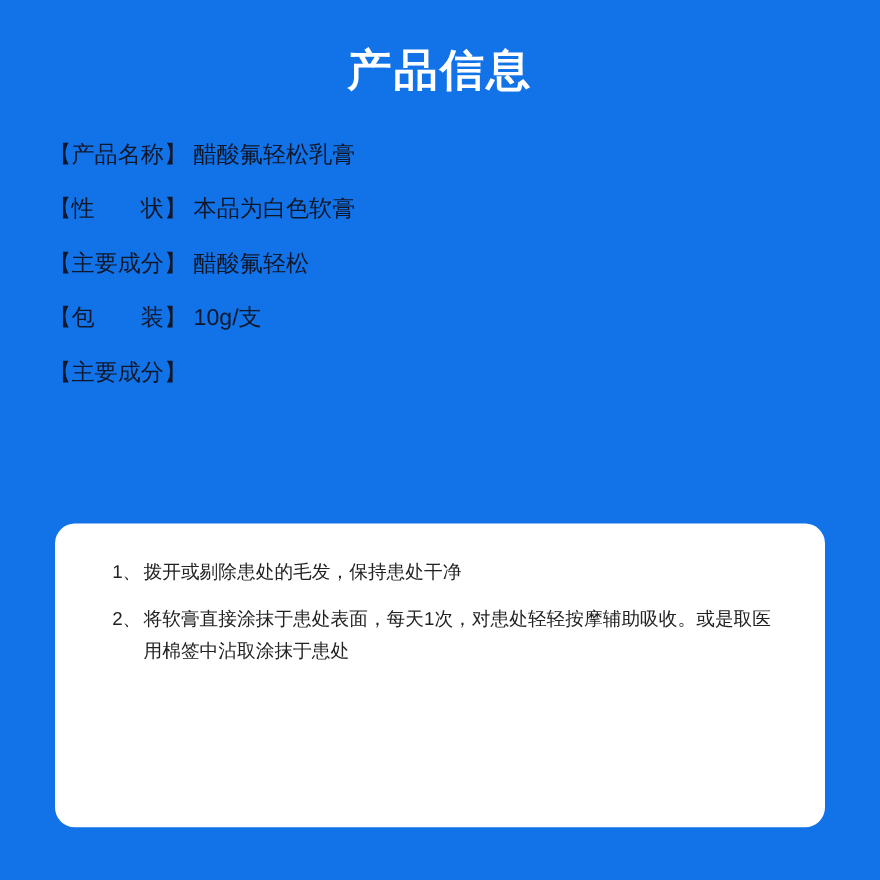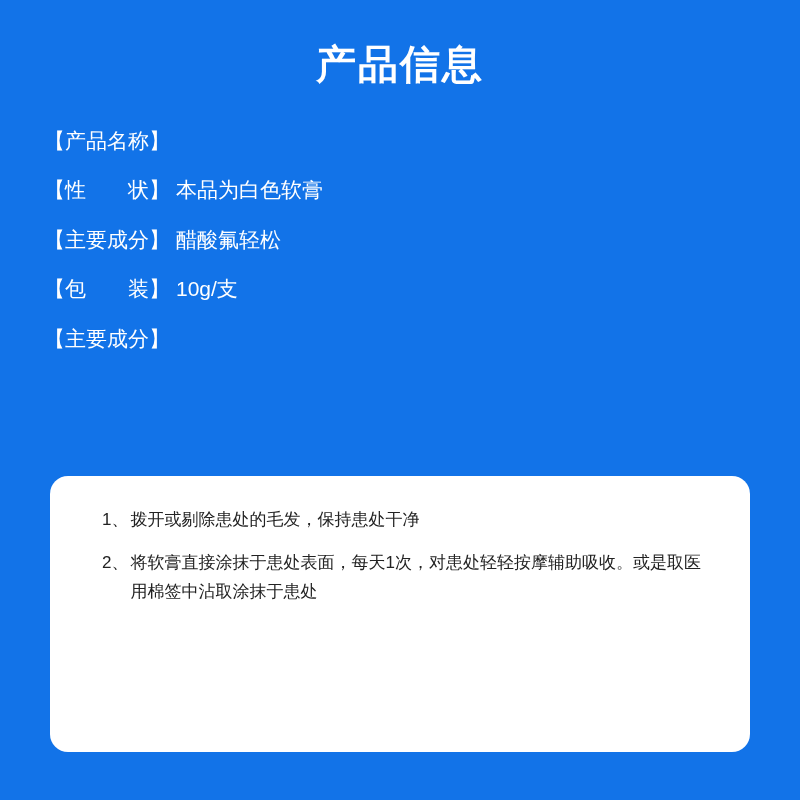"【产品名称】" .info-row { color: #ffffff -> #0f172a }
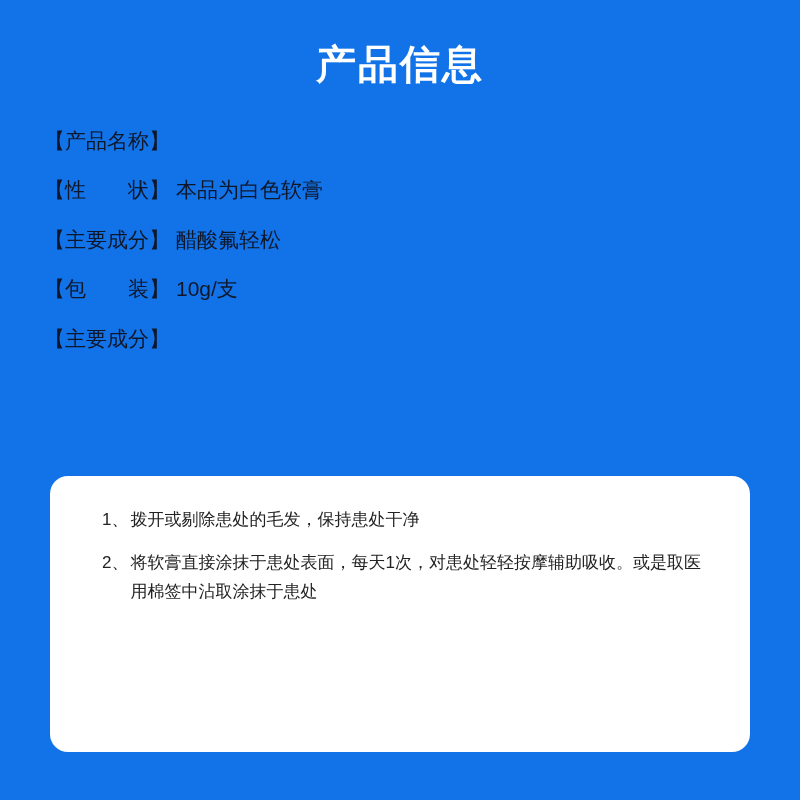"醋酸氟轻松乳膏" span.info-value { html: none -> <span>醋酸氟轻松乳膏</span> }
